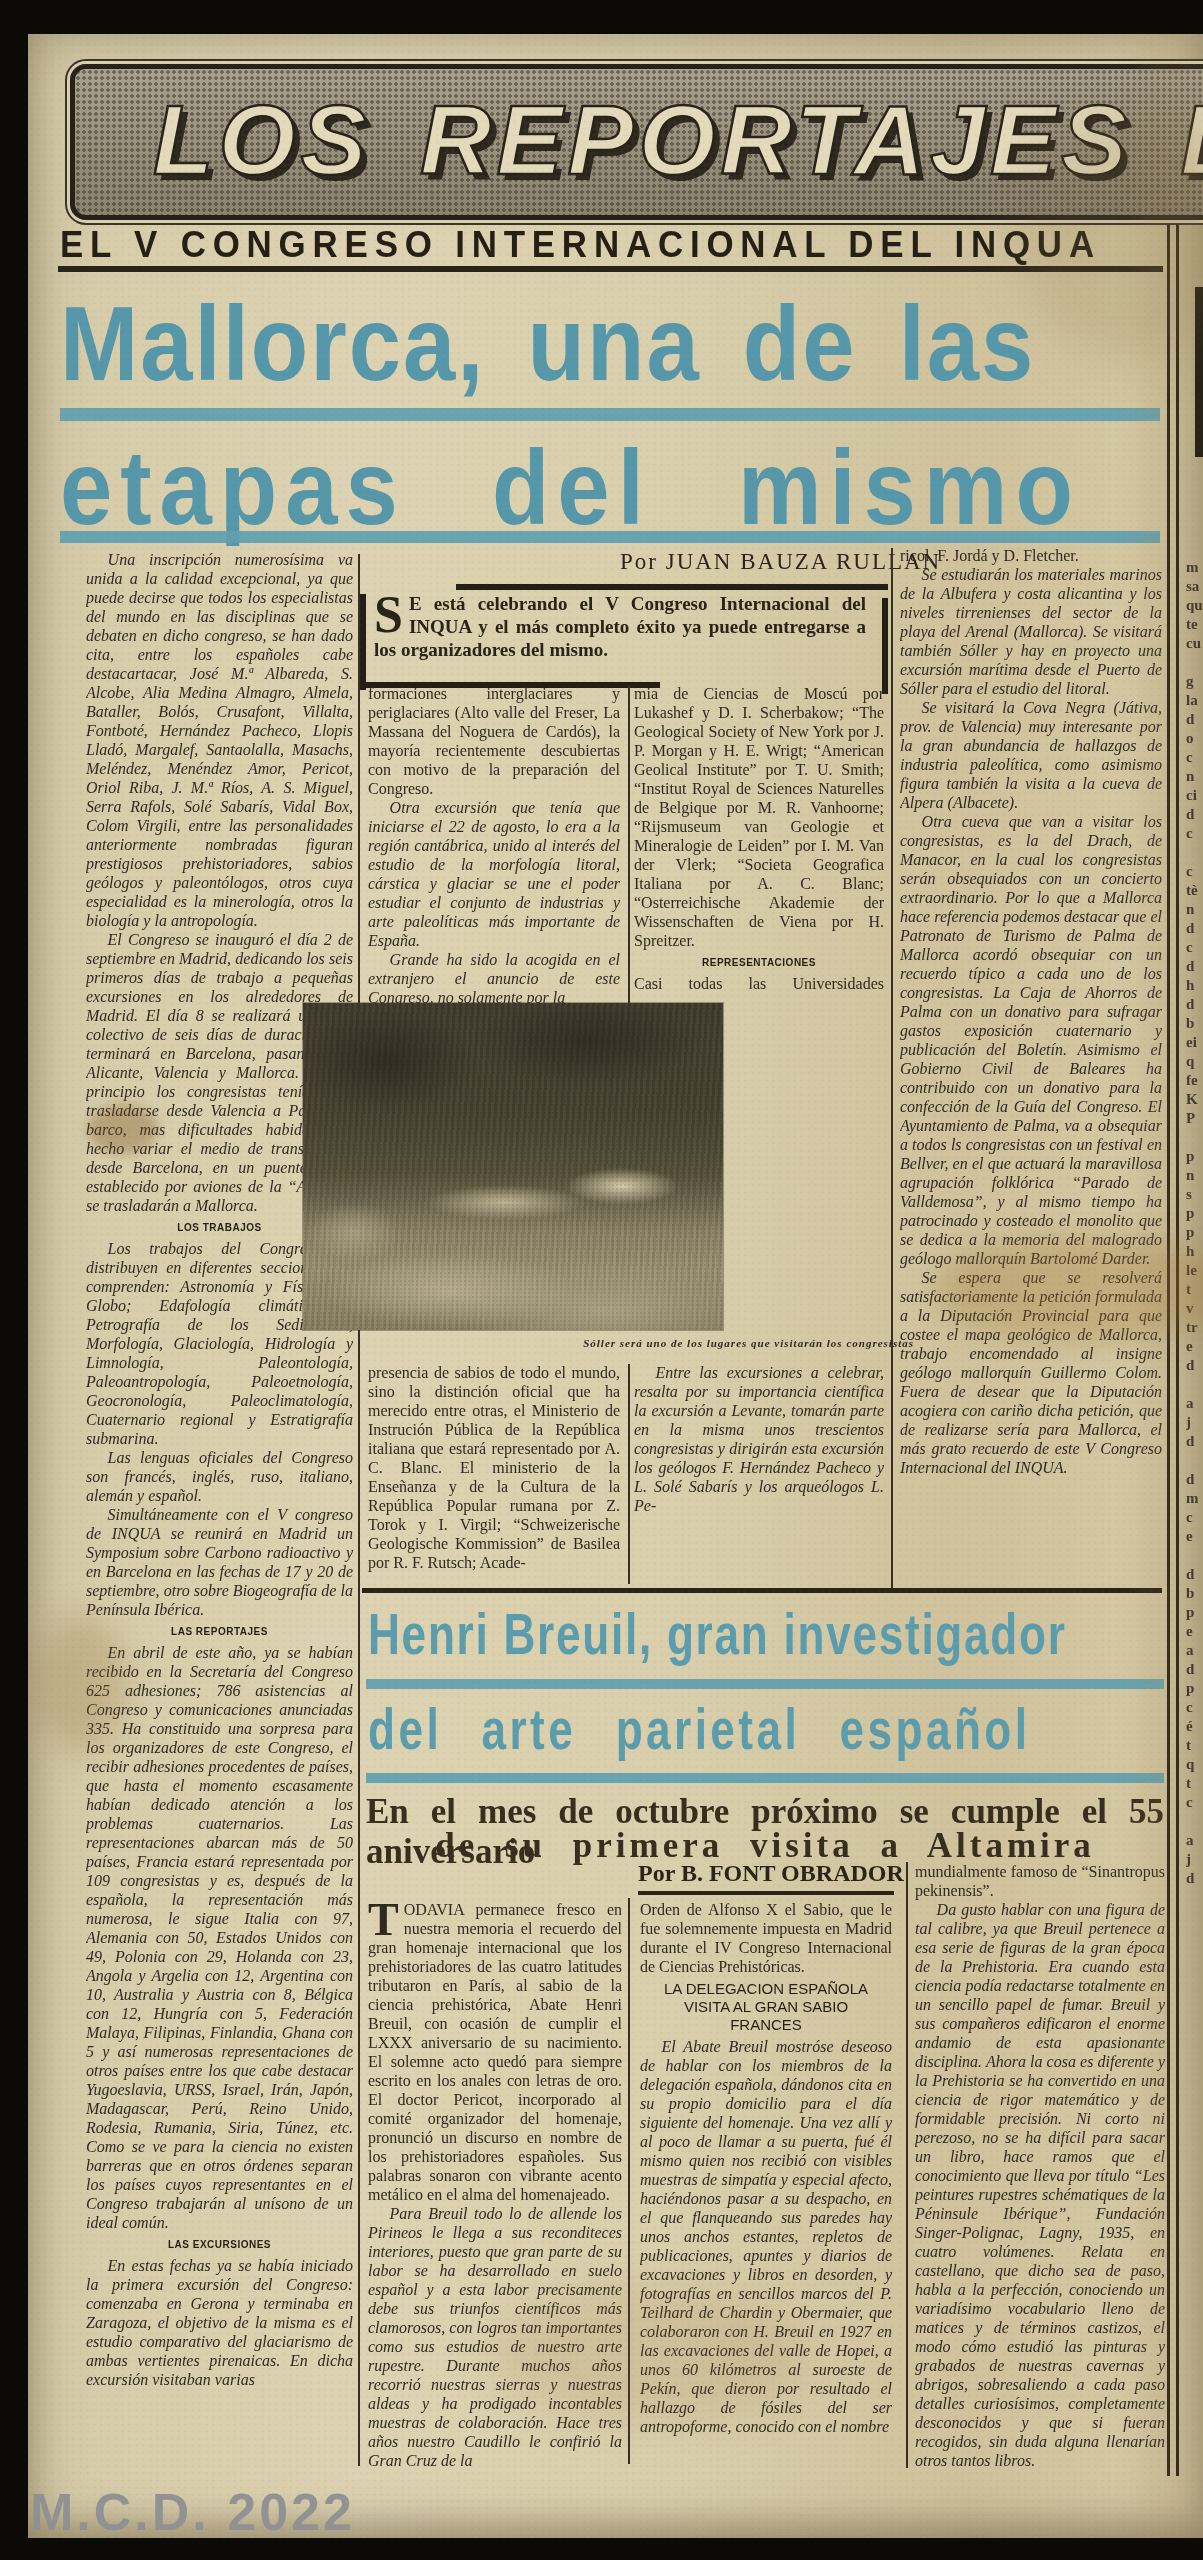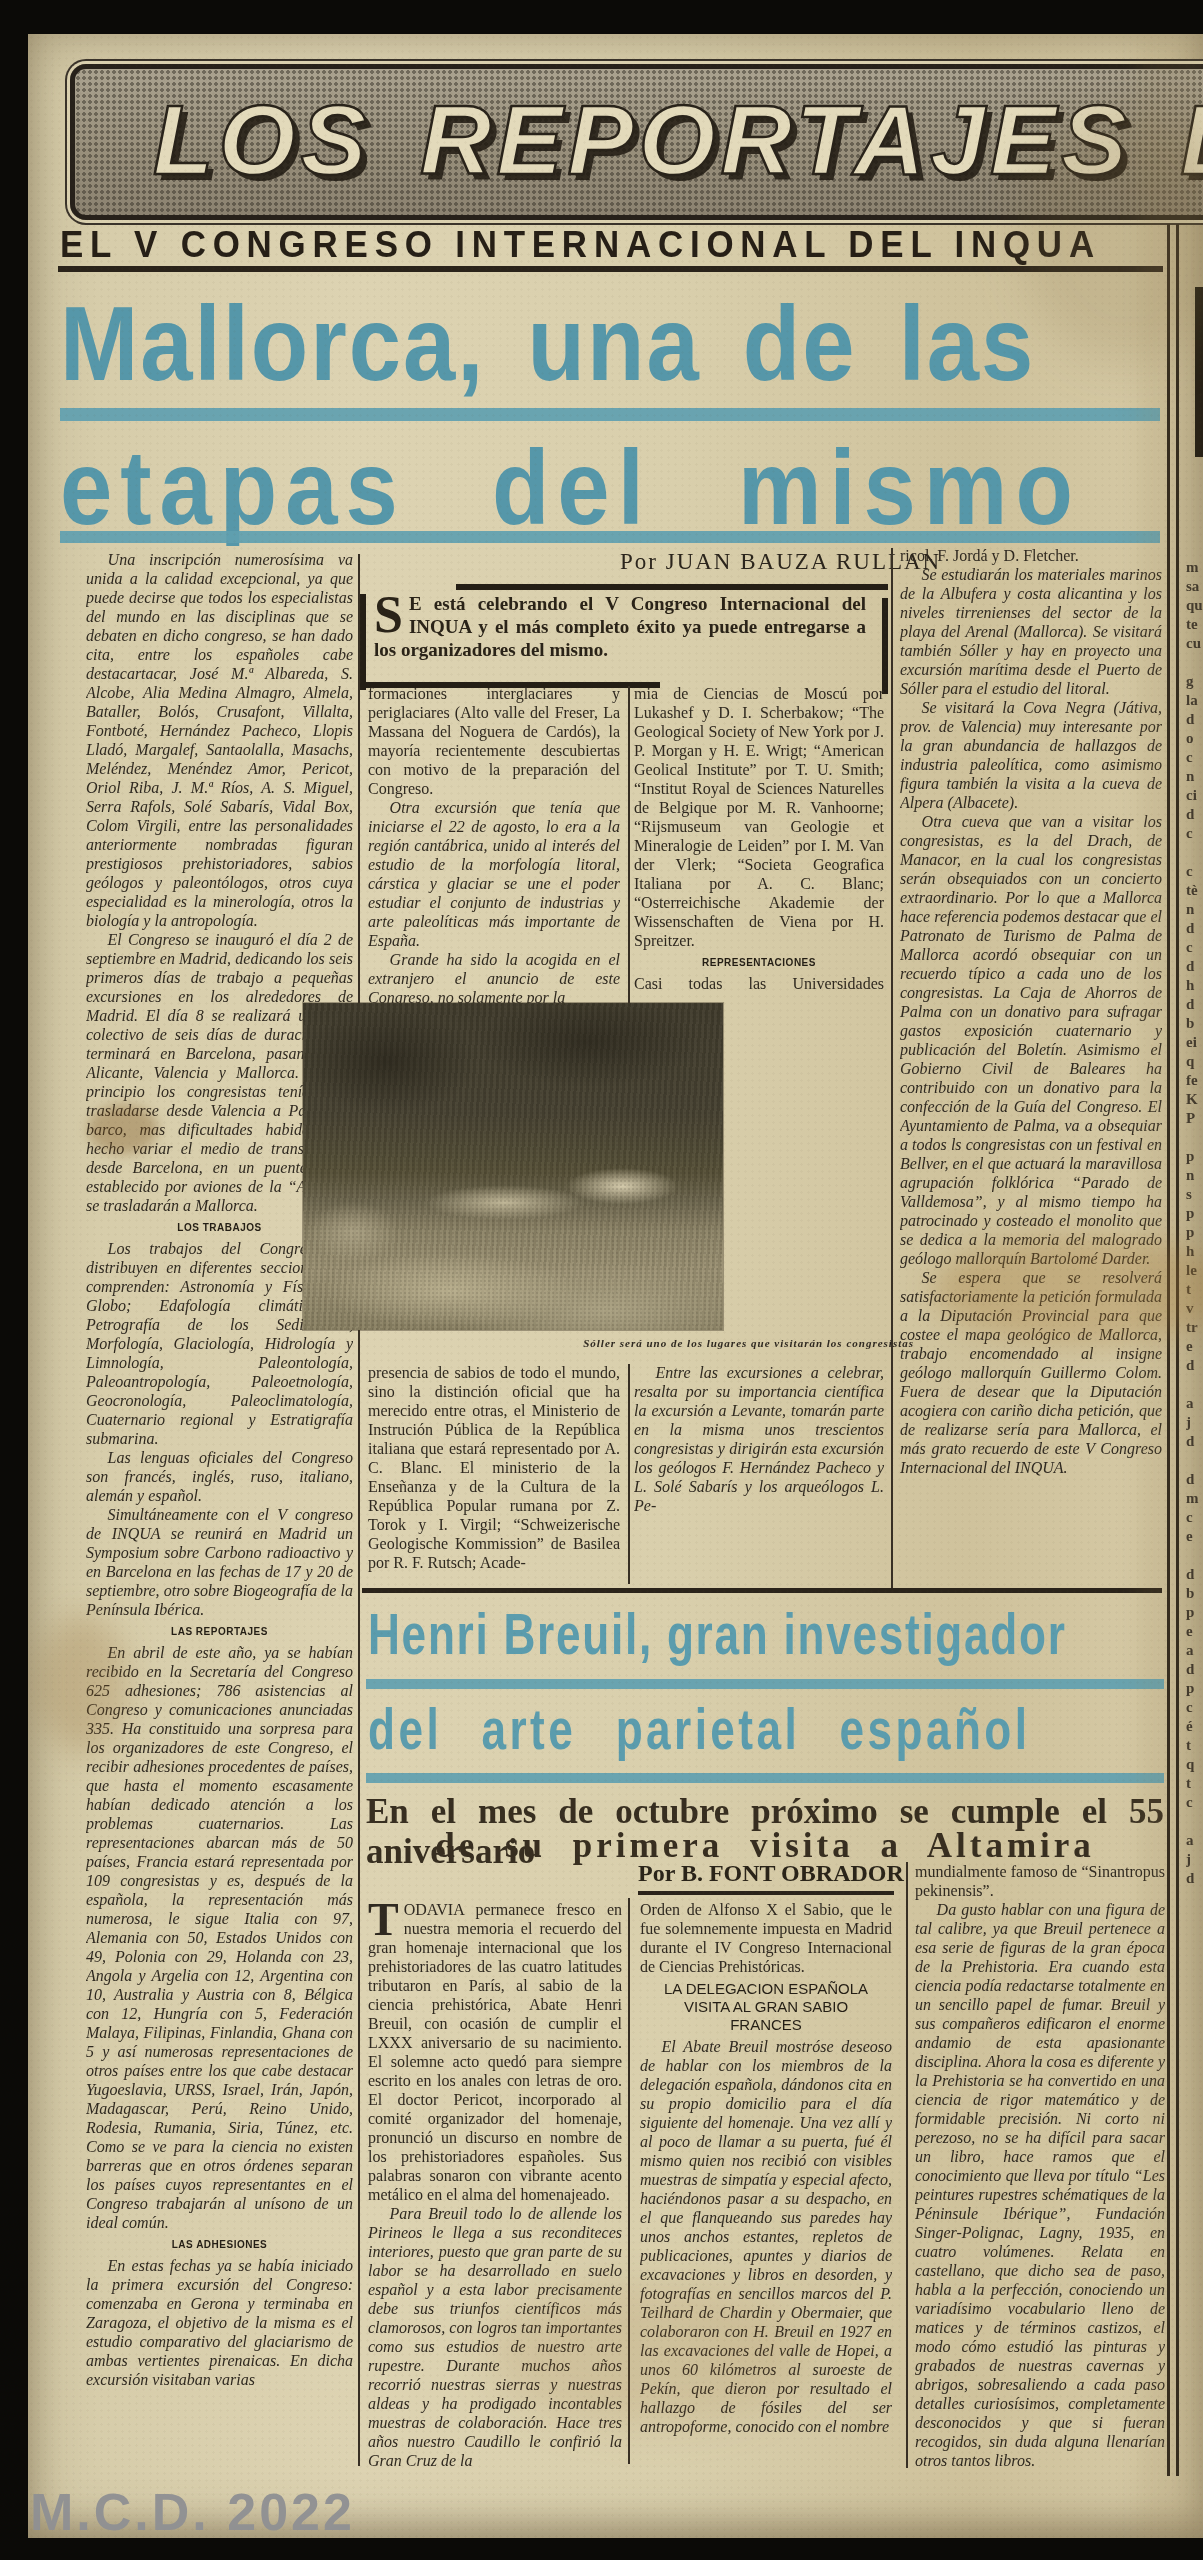"LAS ADHESIONES" div.b-h { text: ADHESIONES -> EXCURSIONES }
